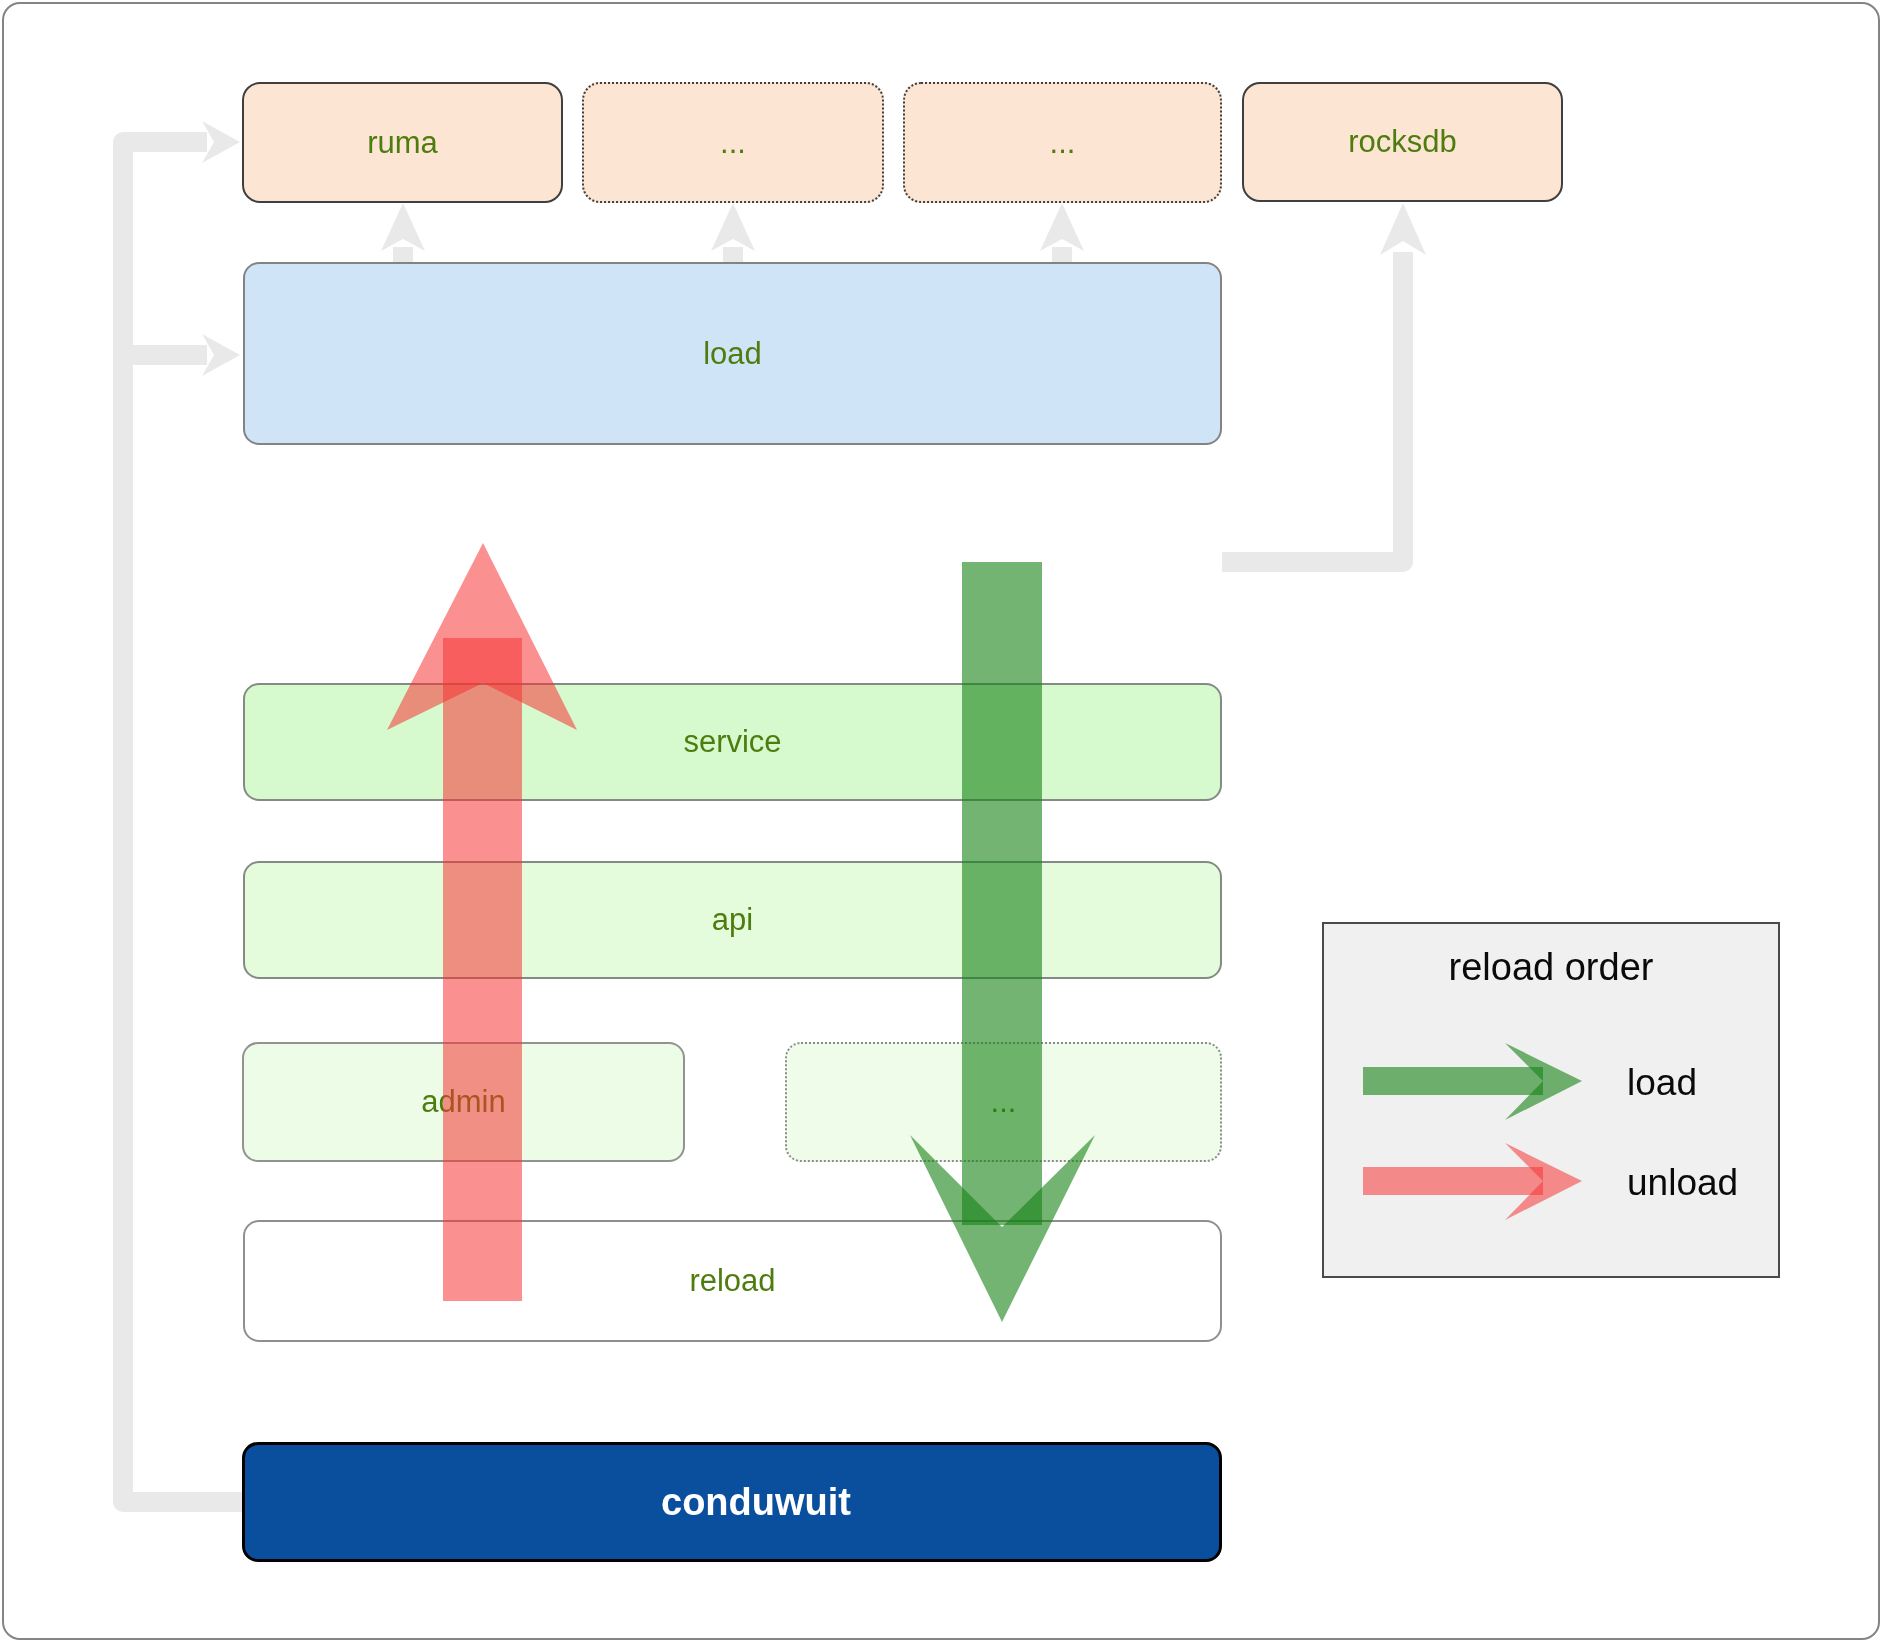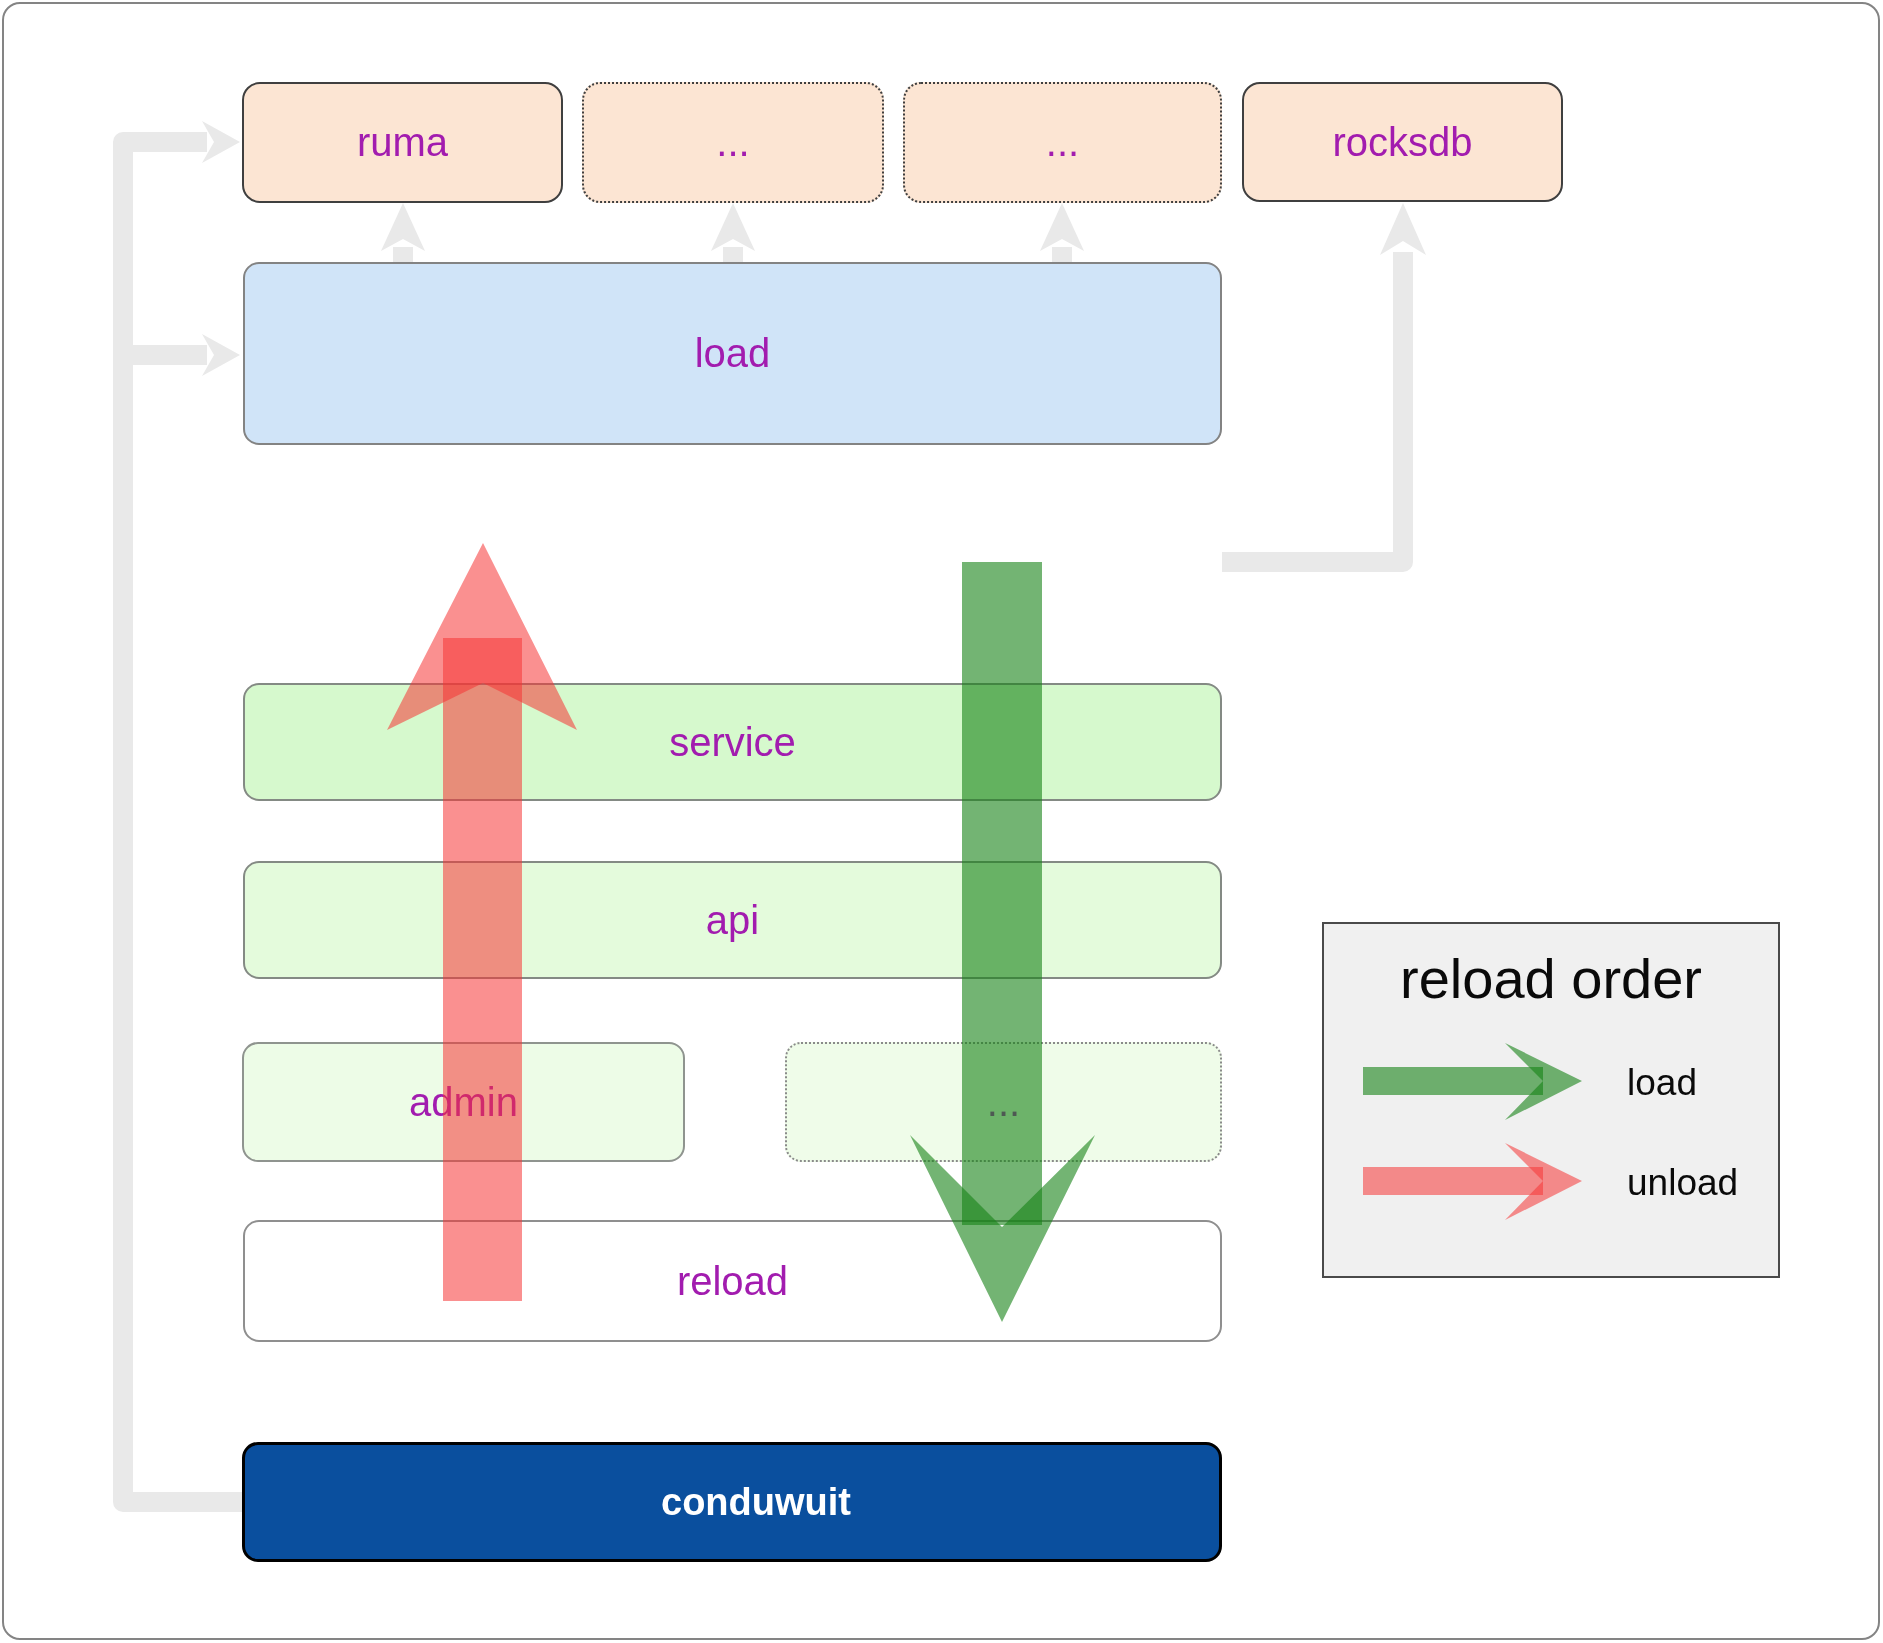"ruma" .box { color: #a21caf -> #4d7c0f; font-size: 40px -> 31px }
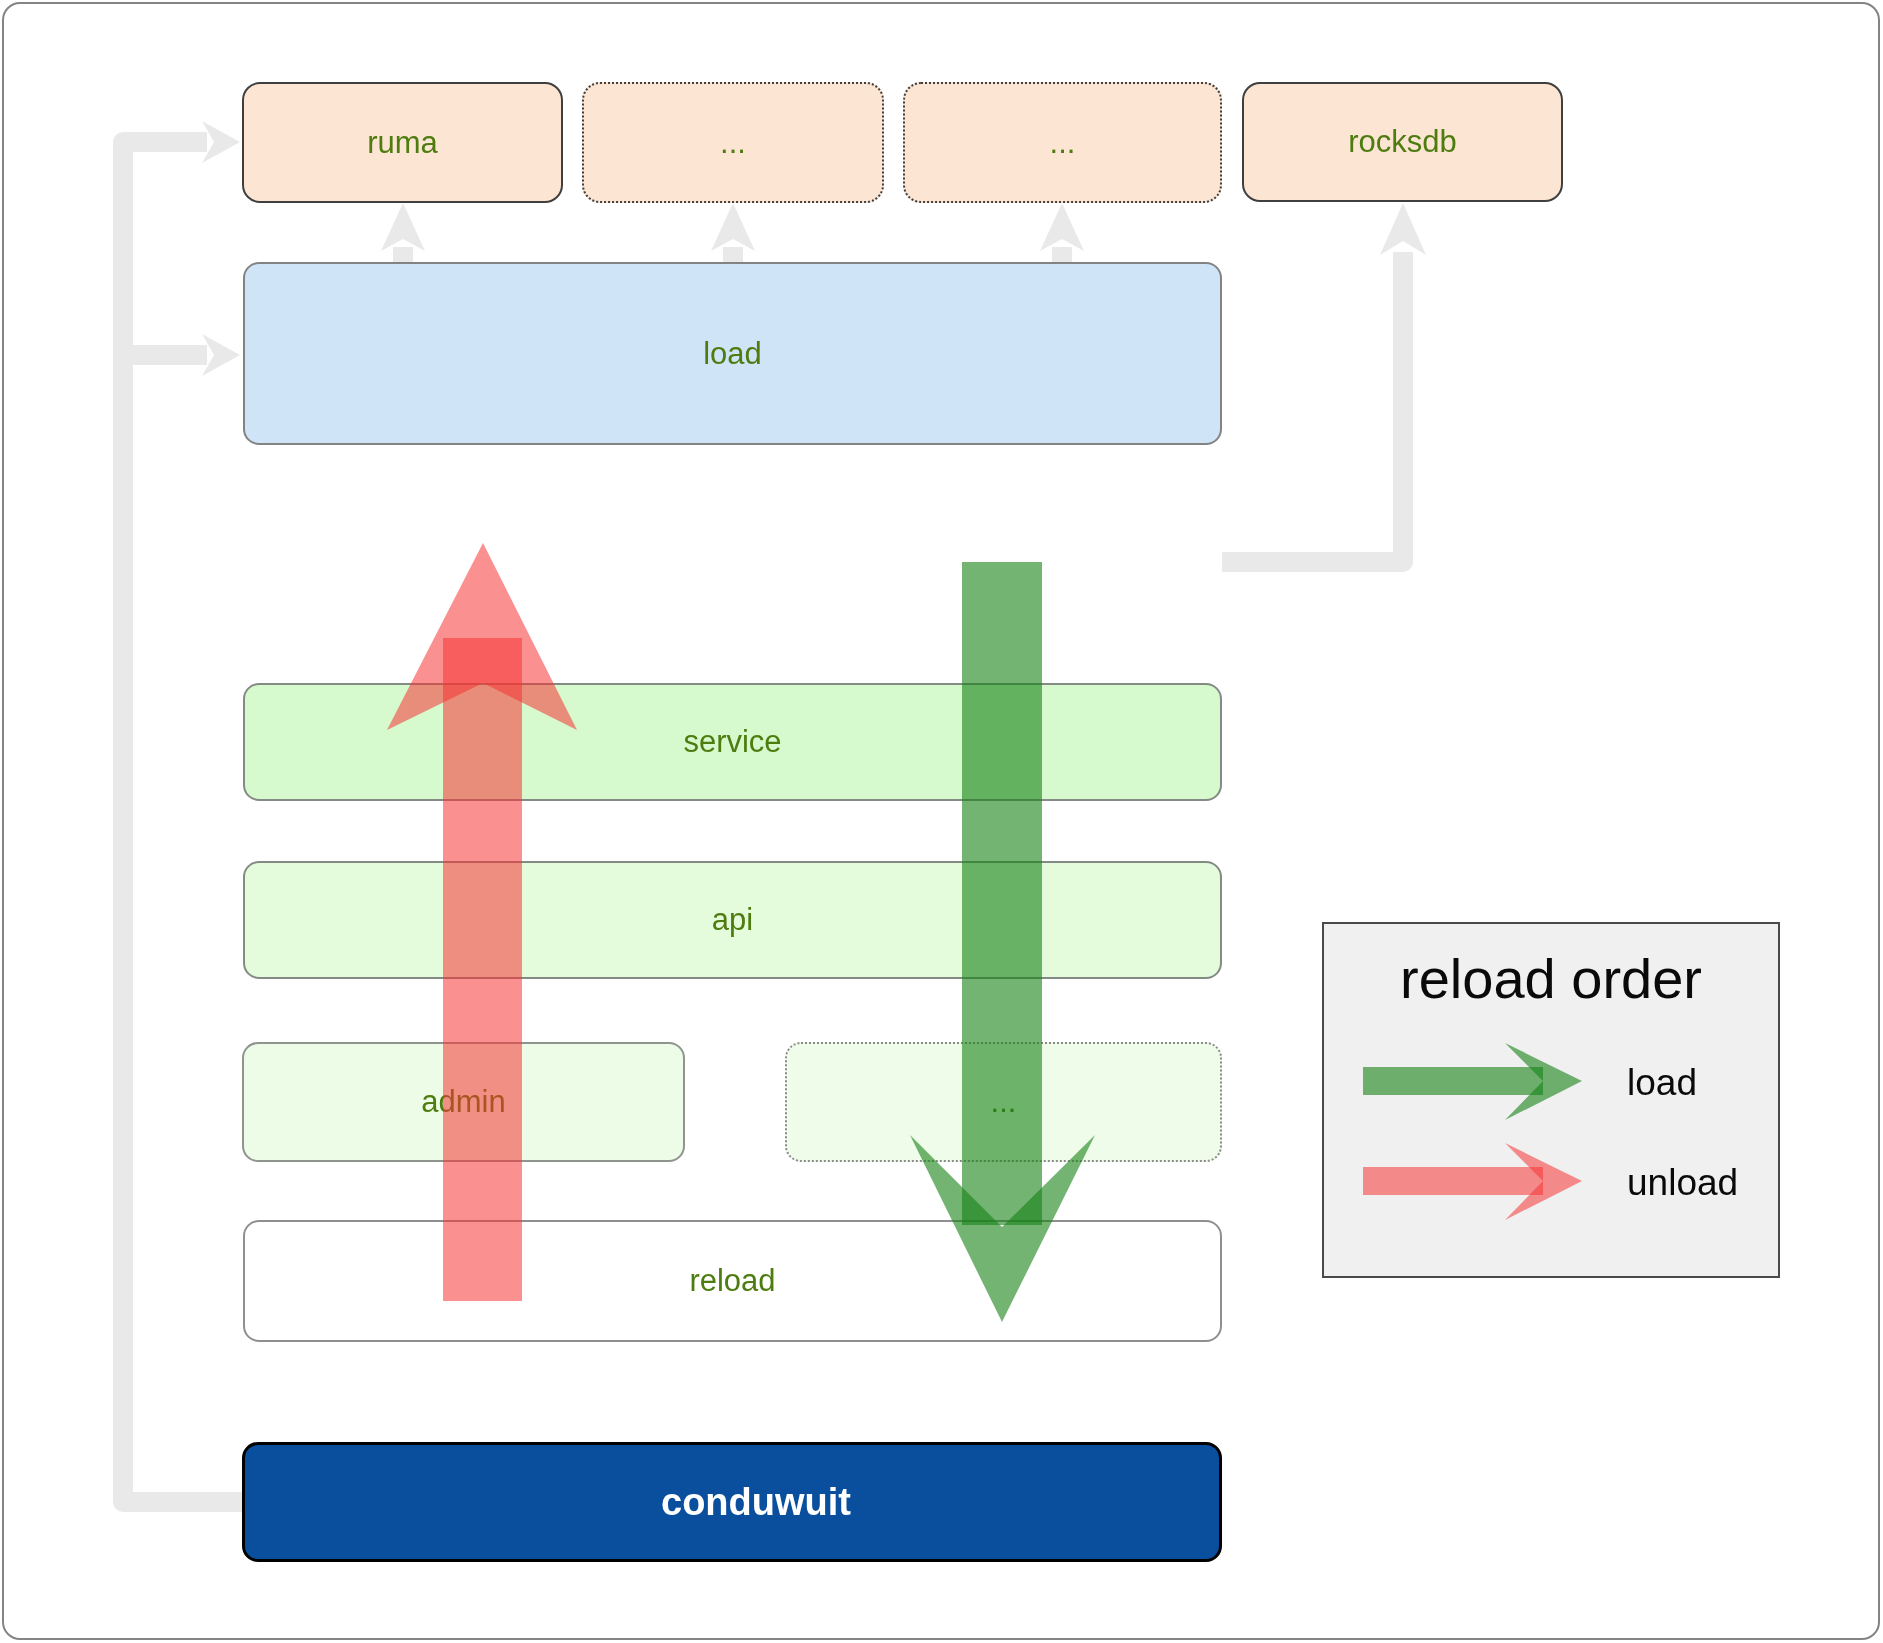"reload order" #legend-title { font-size: 56px -> 38px }
